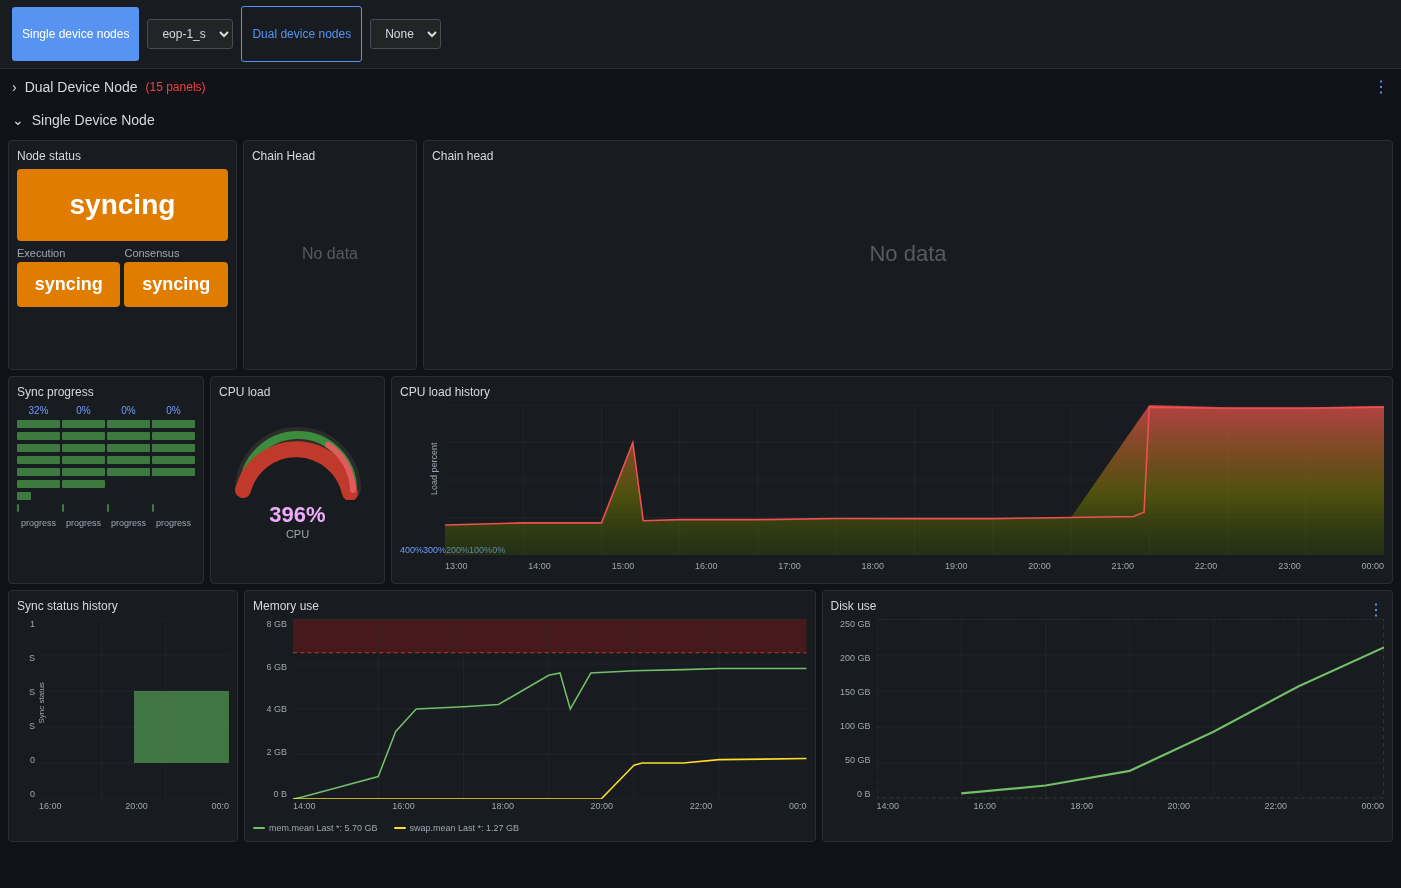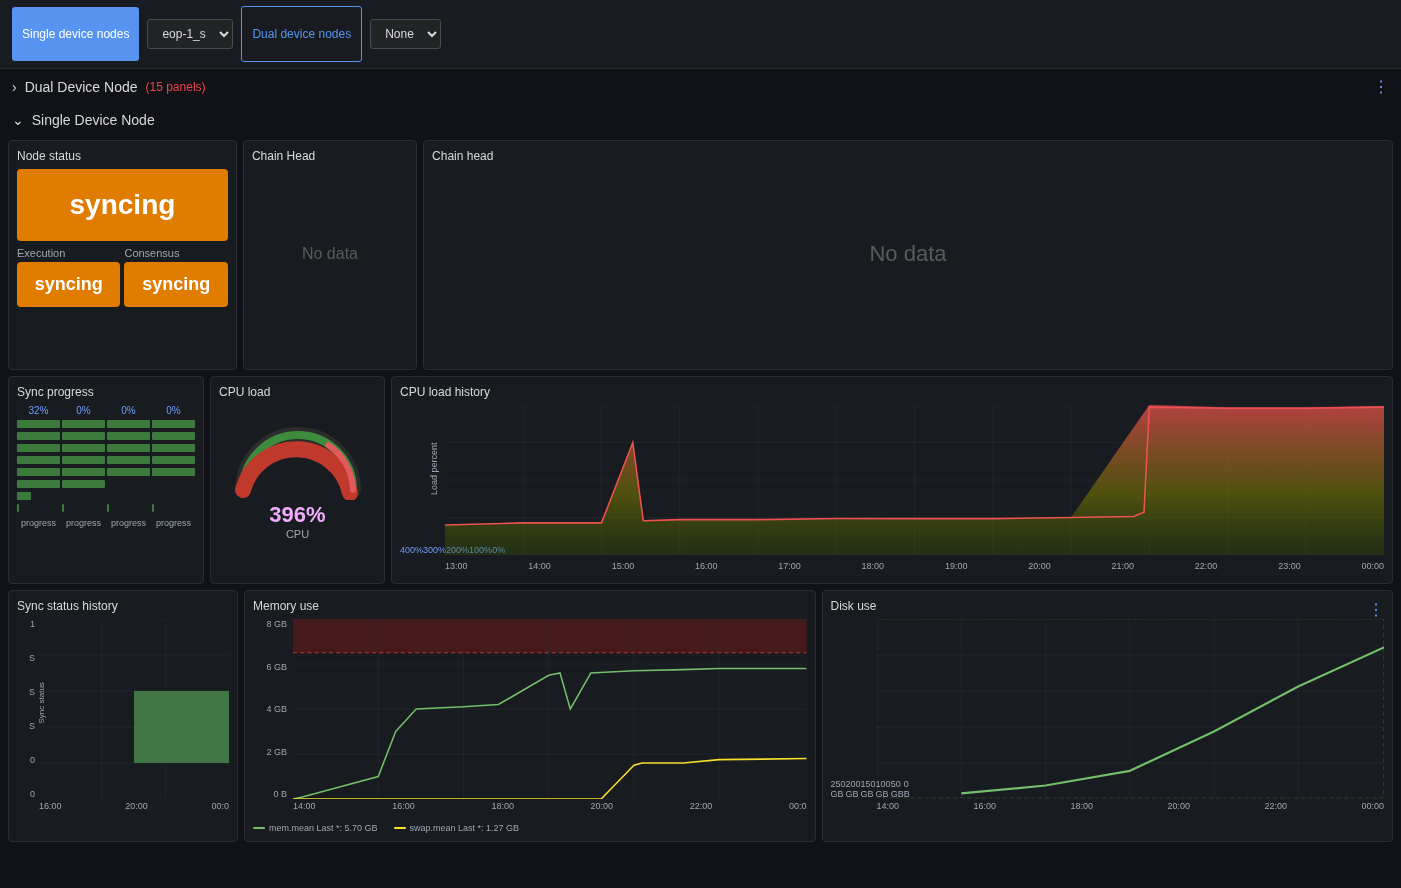"250 GB" div { flex-direction: none -> column }
